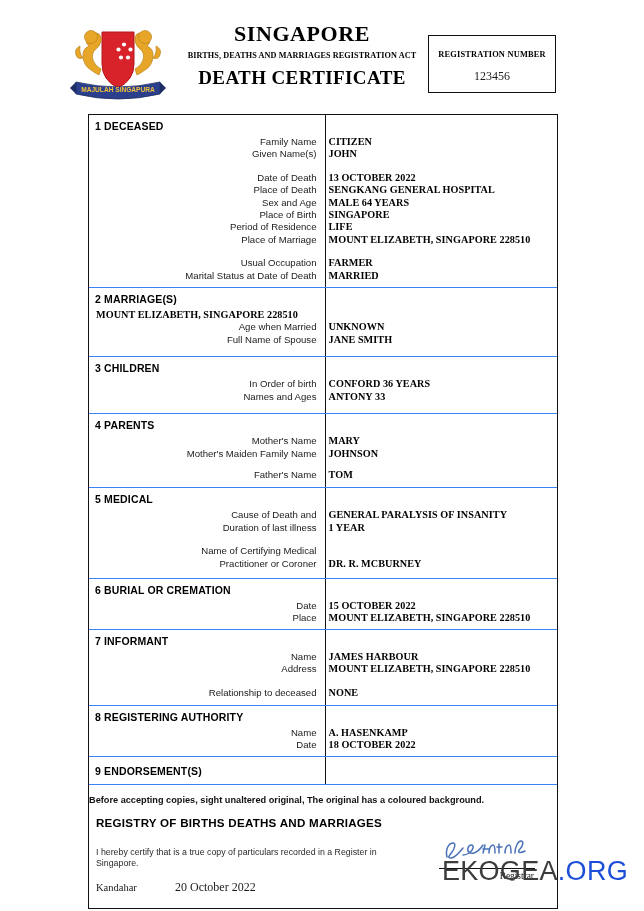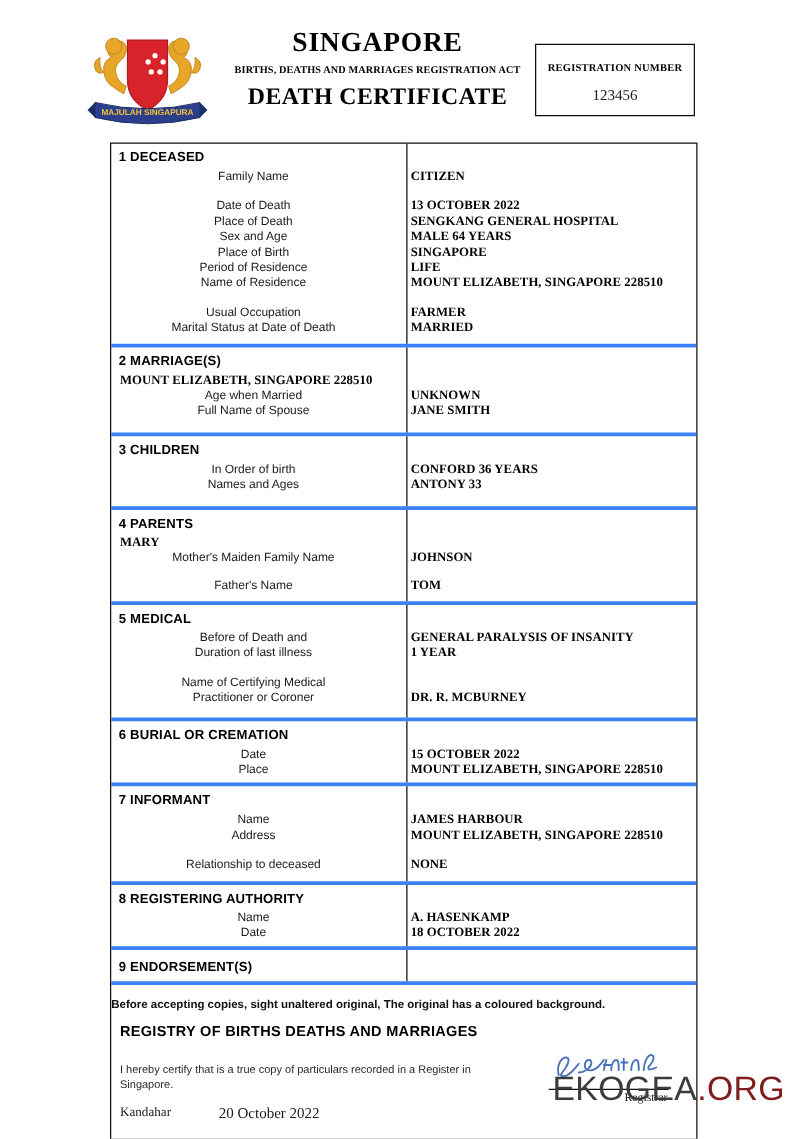"1 DECEASED" .section { border-bottom: 3px solid #3b82f6 -> 1px solid #3b82f6 }
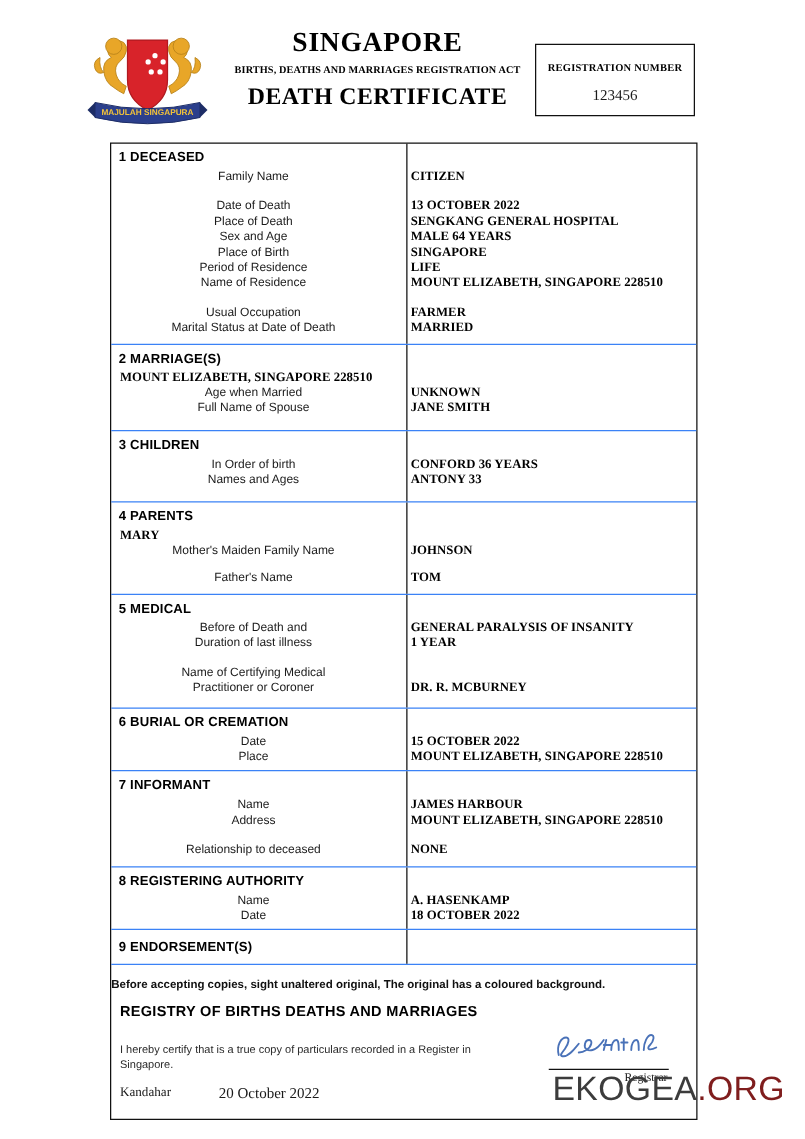"Family Name" .row .lbl { text-align: center -> right }
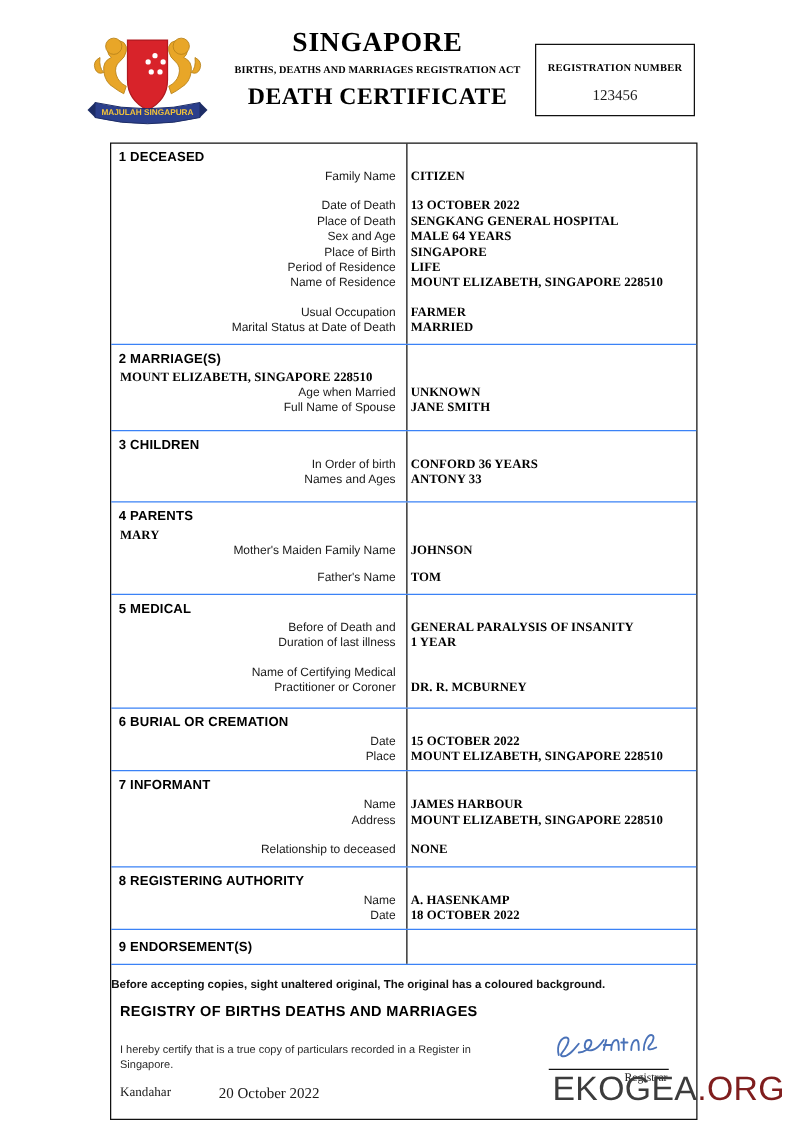"Given Name(s)" div.row { html: none -> <div> <div>Given Name(s)</div> <div>JOHN</div> </div> }
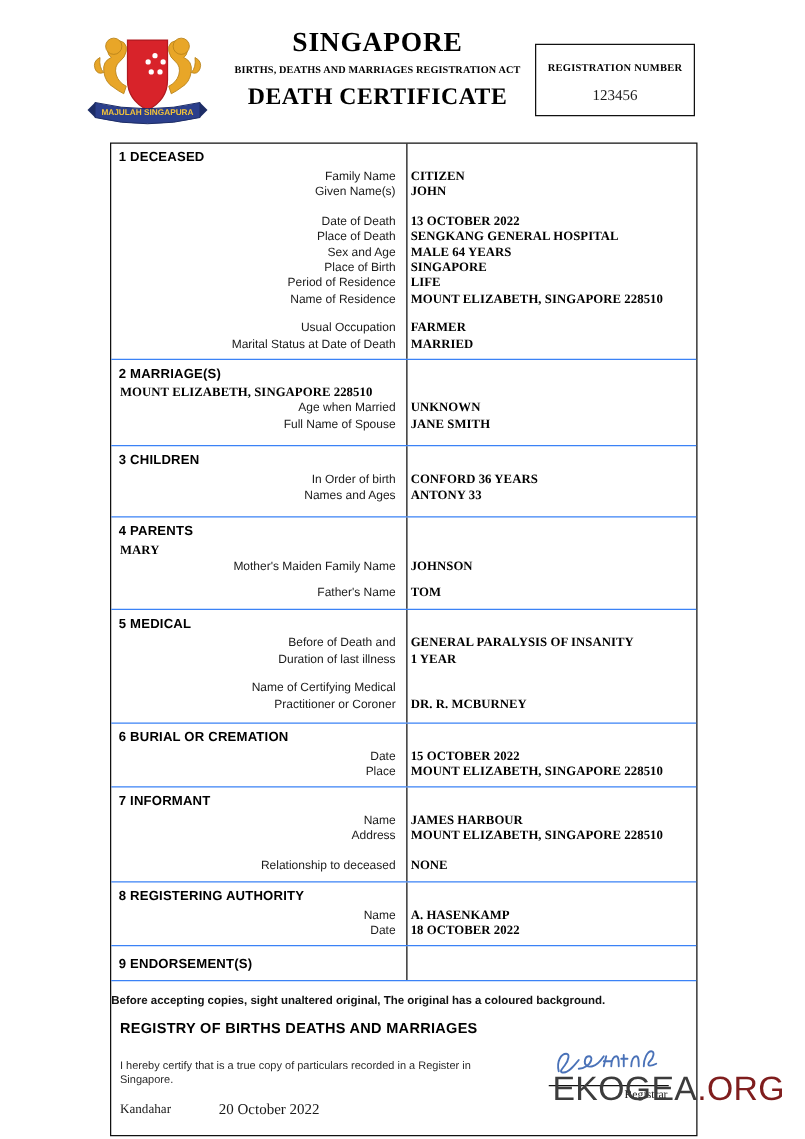"Name of Residence" div.lbl { text: Name of Residence -> Place of Marriage }
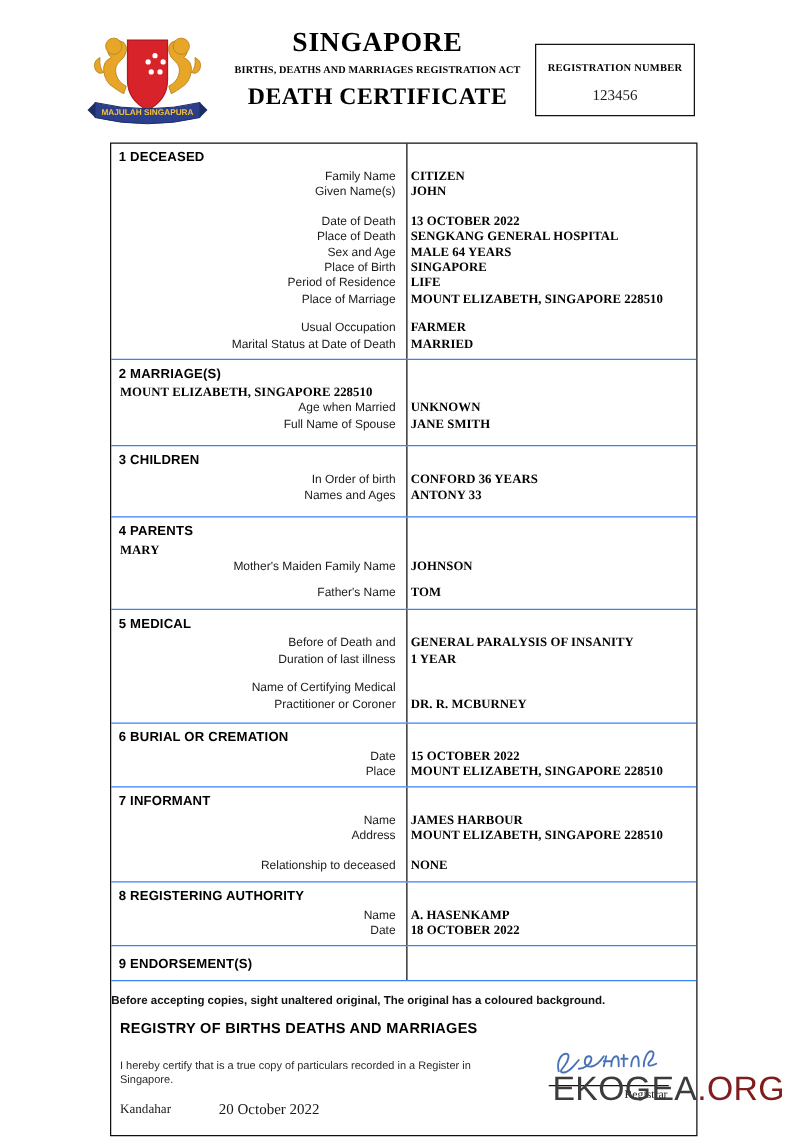"Mother's Name" div.lbl { html: none -> <div>Mother's Name</div> }
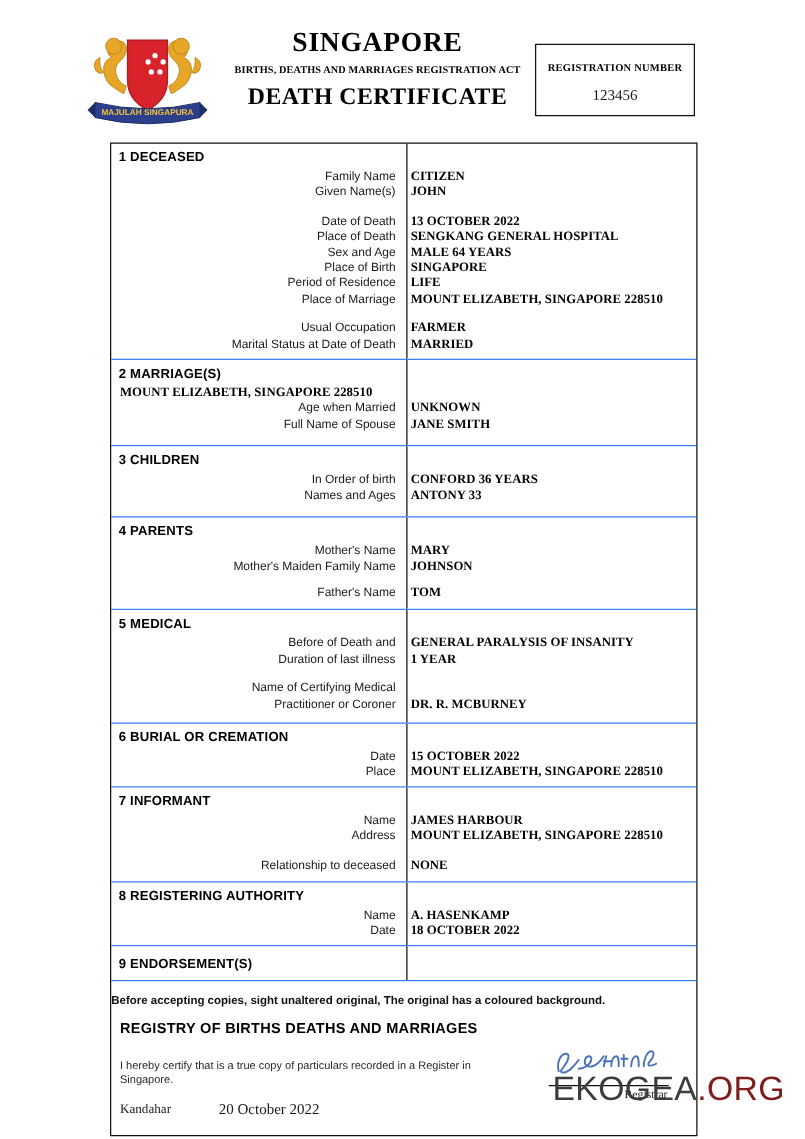"Before of Death and" div.lbl { text: Before -> Cause }
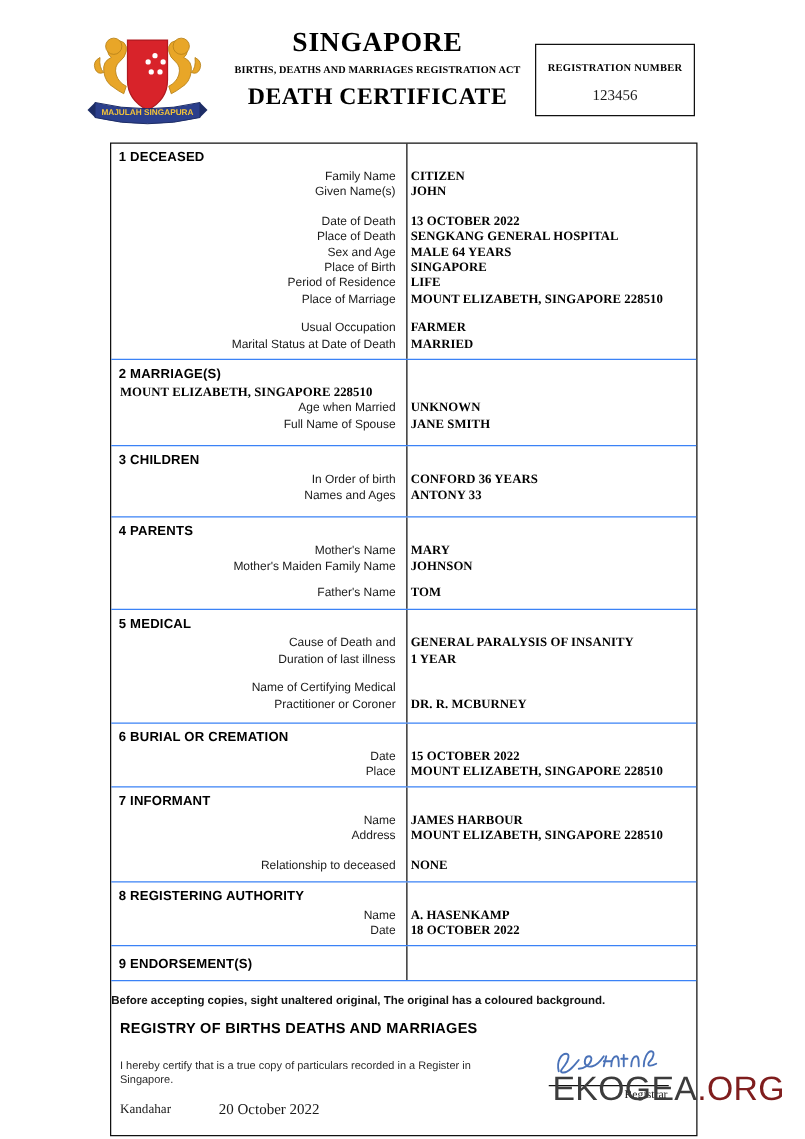".ORG" .wm-b { color: #7f1d1d -> #1d4ed8 }
